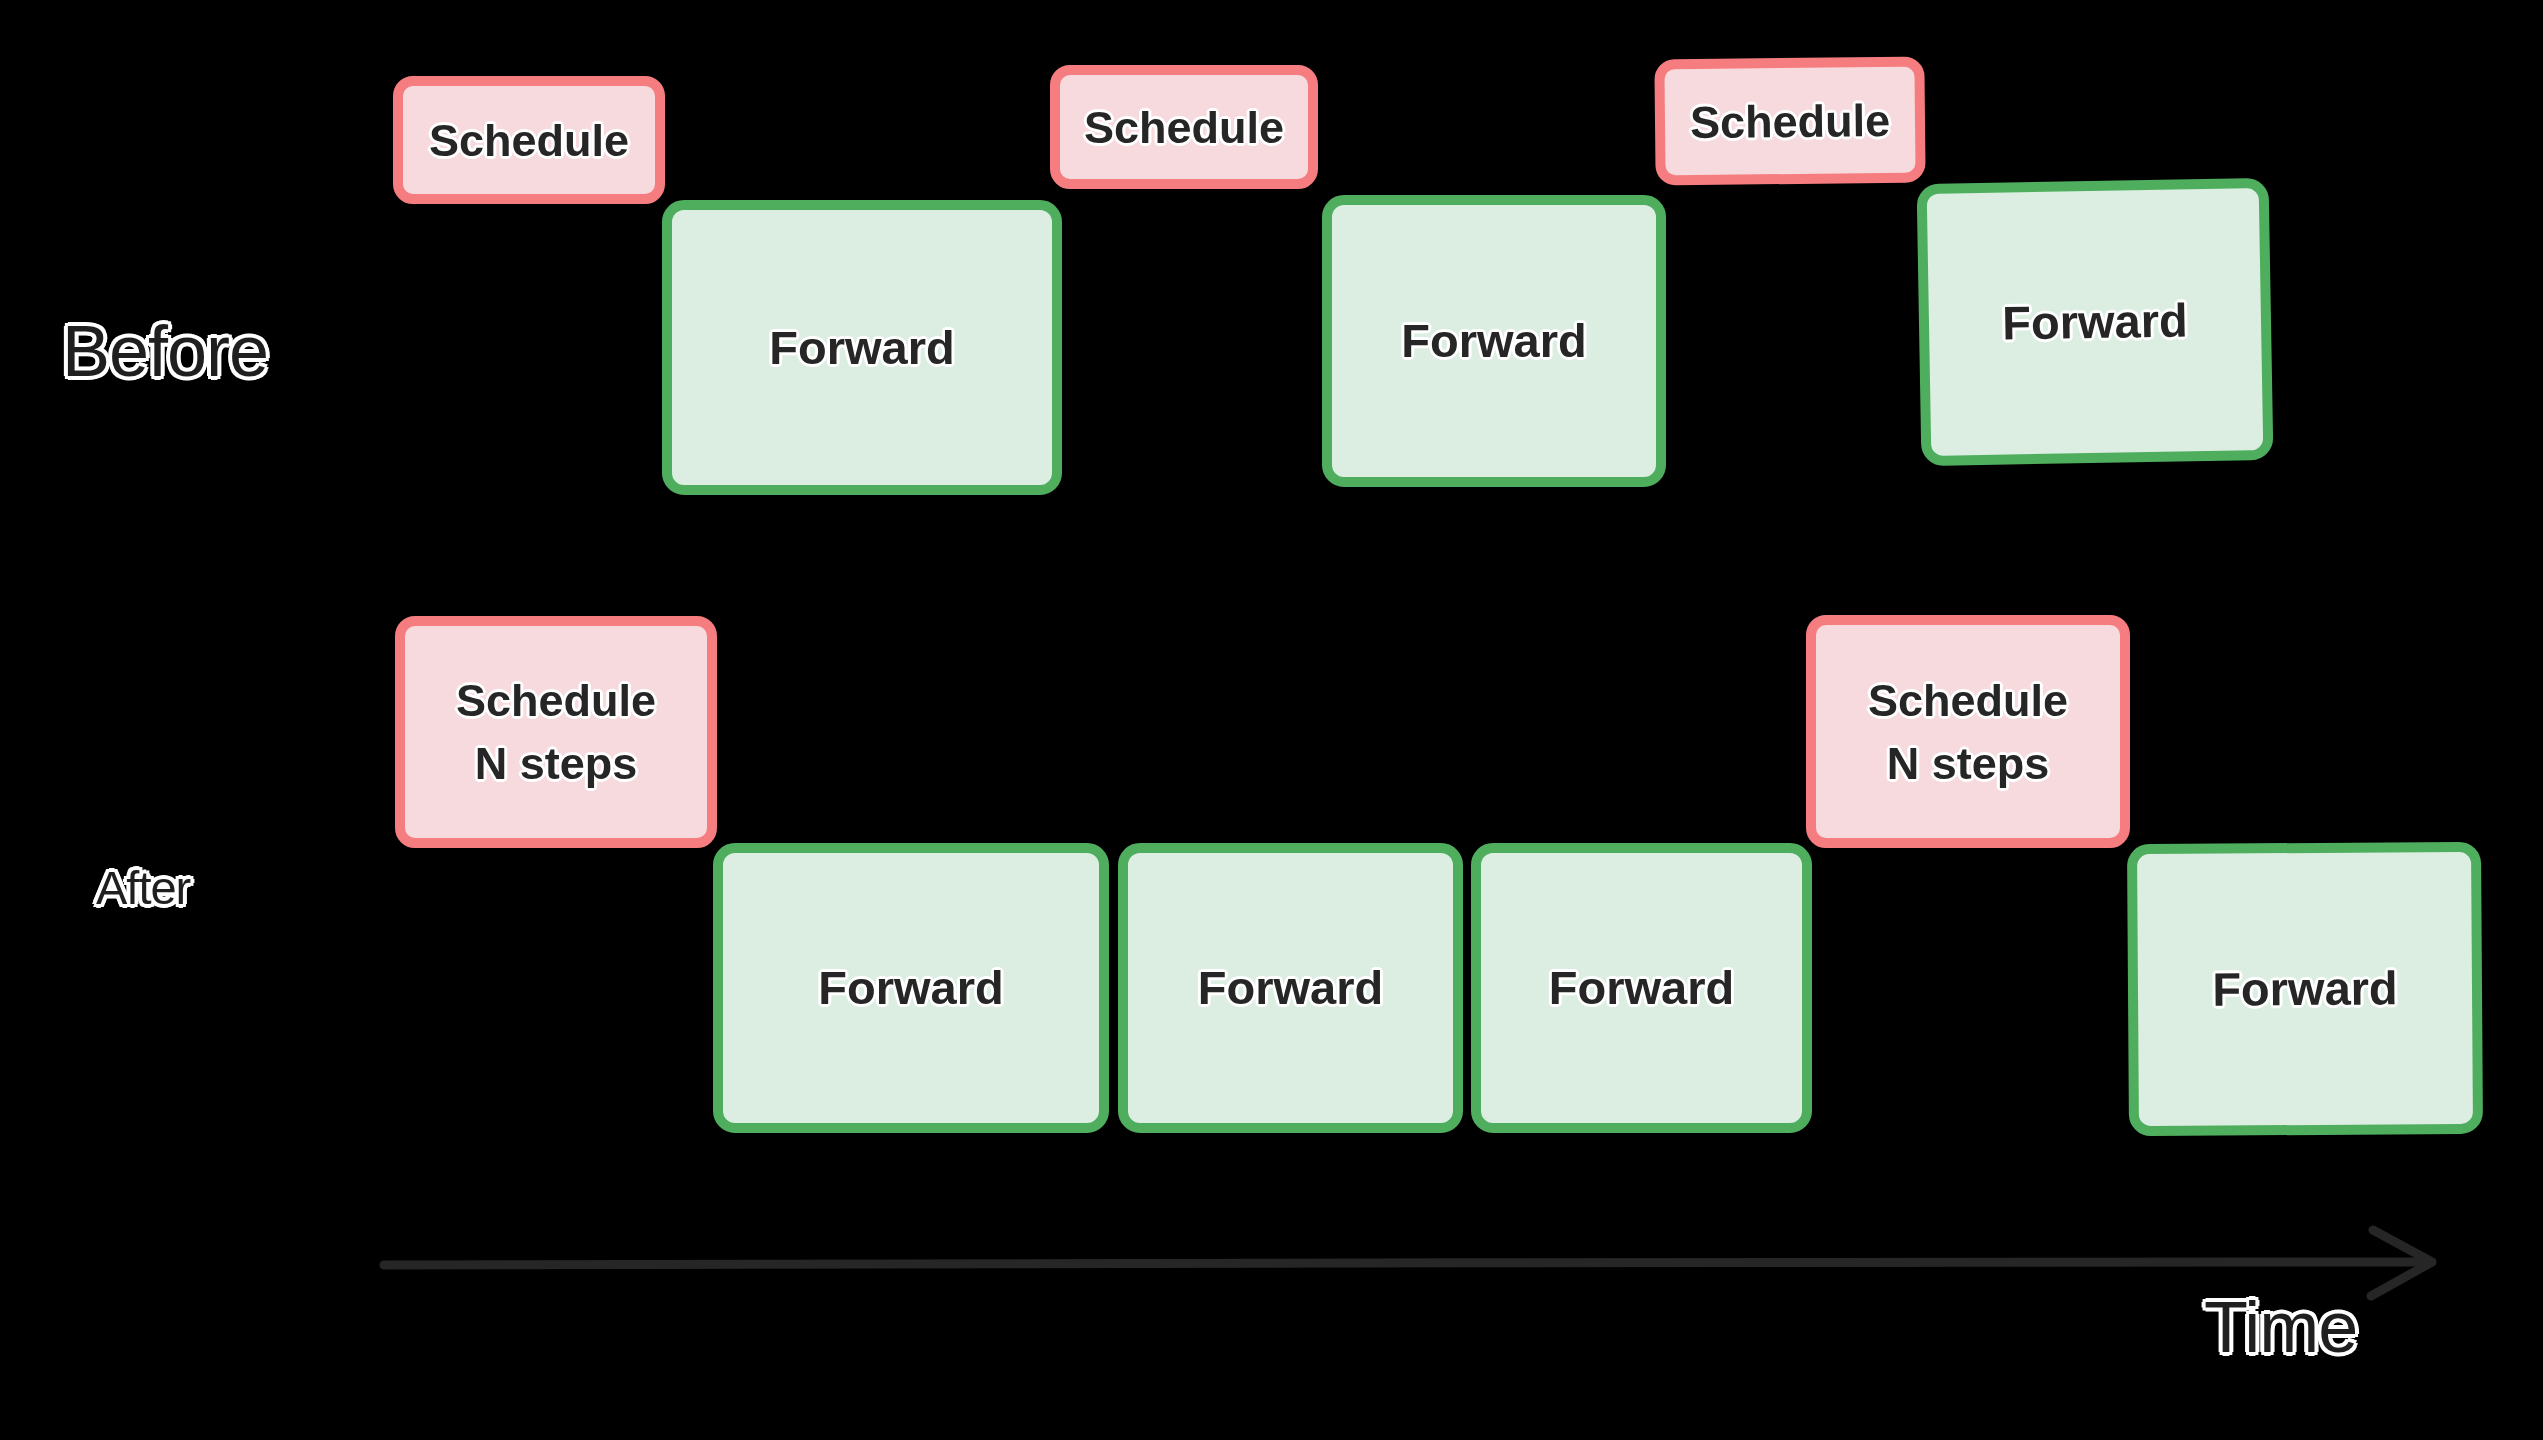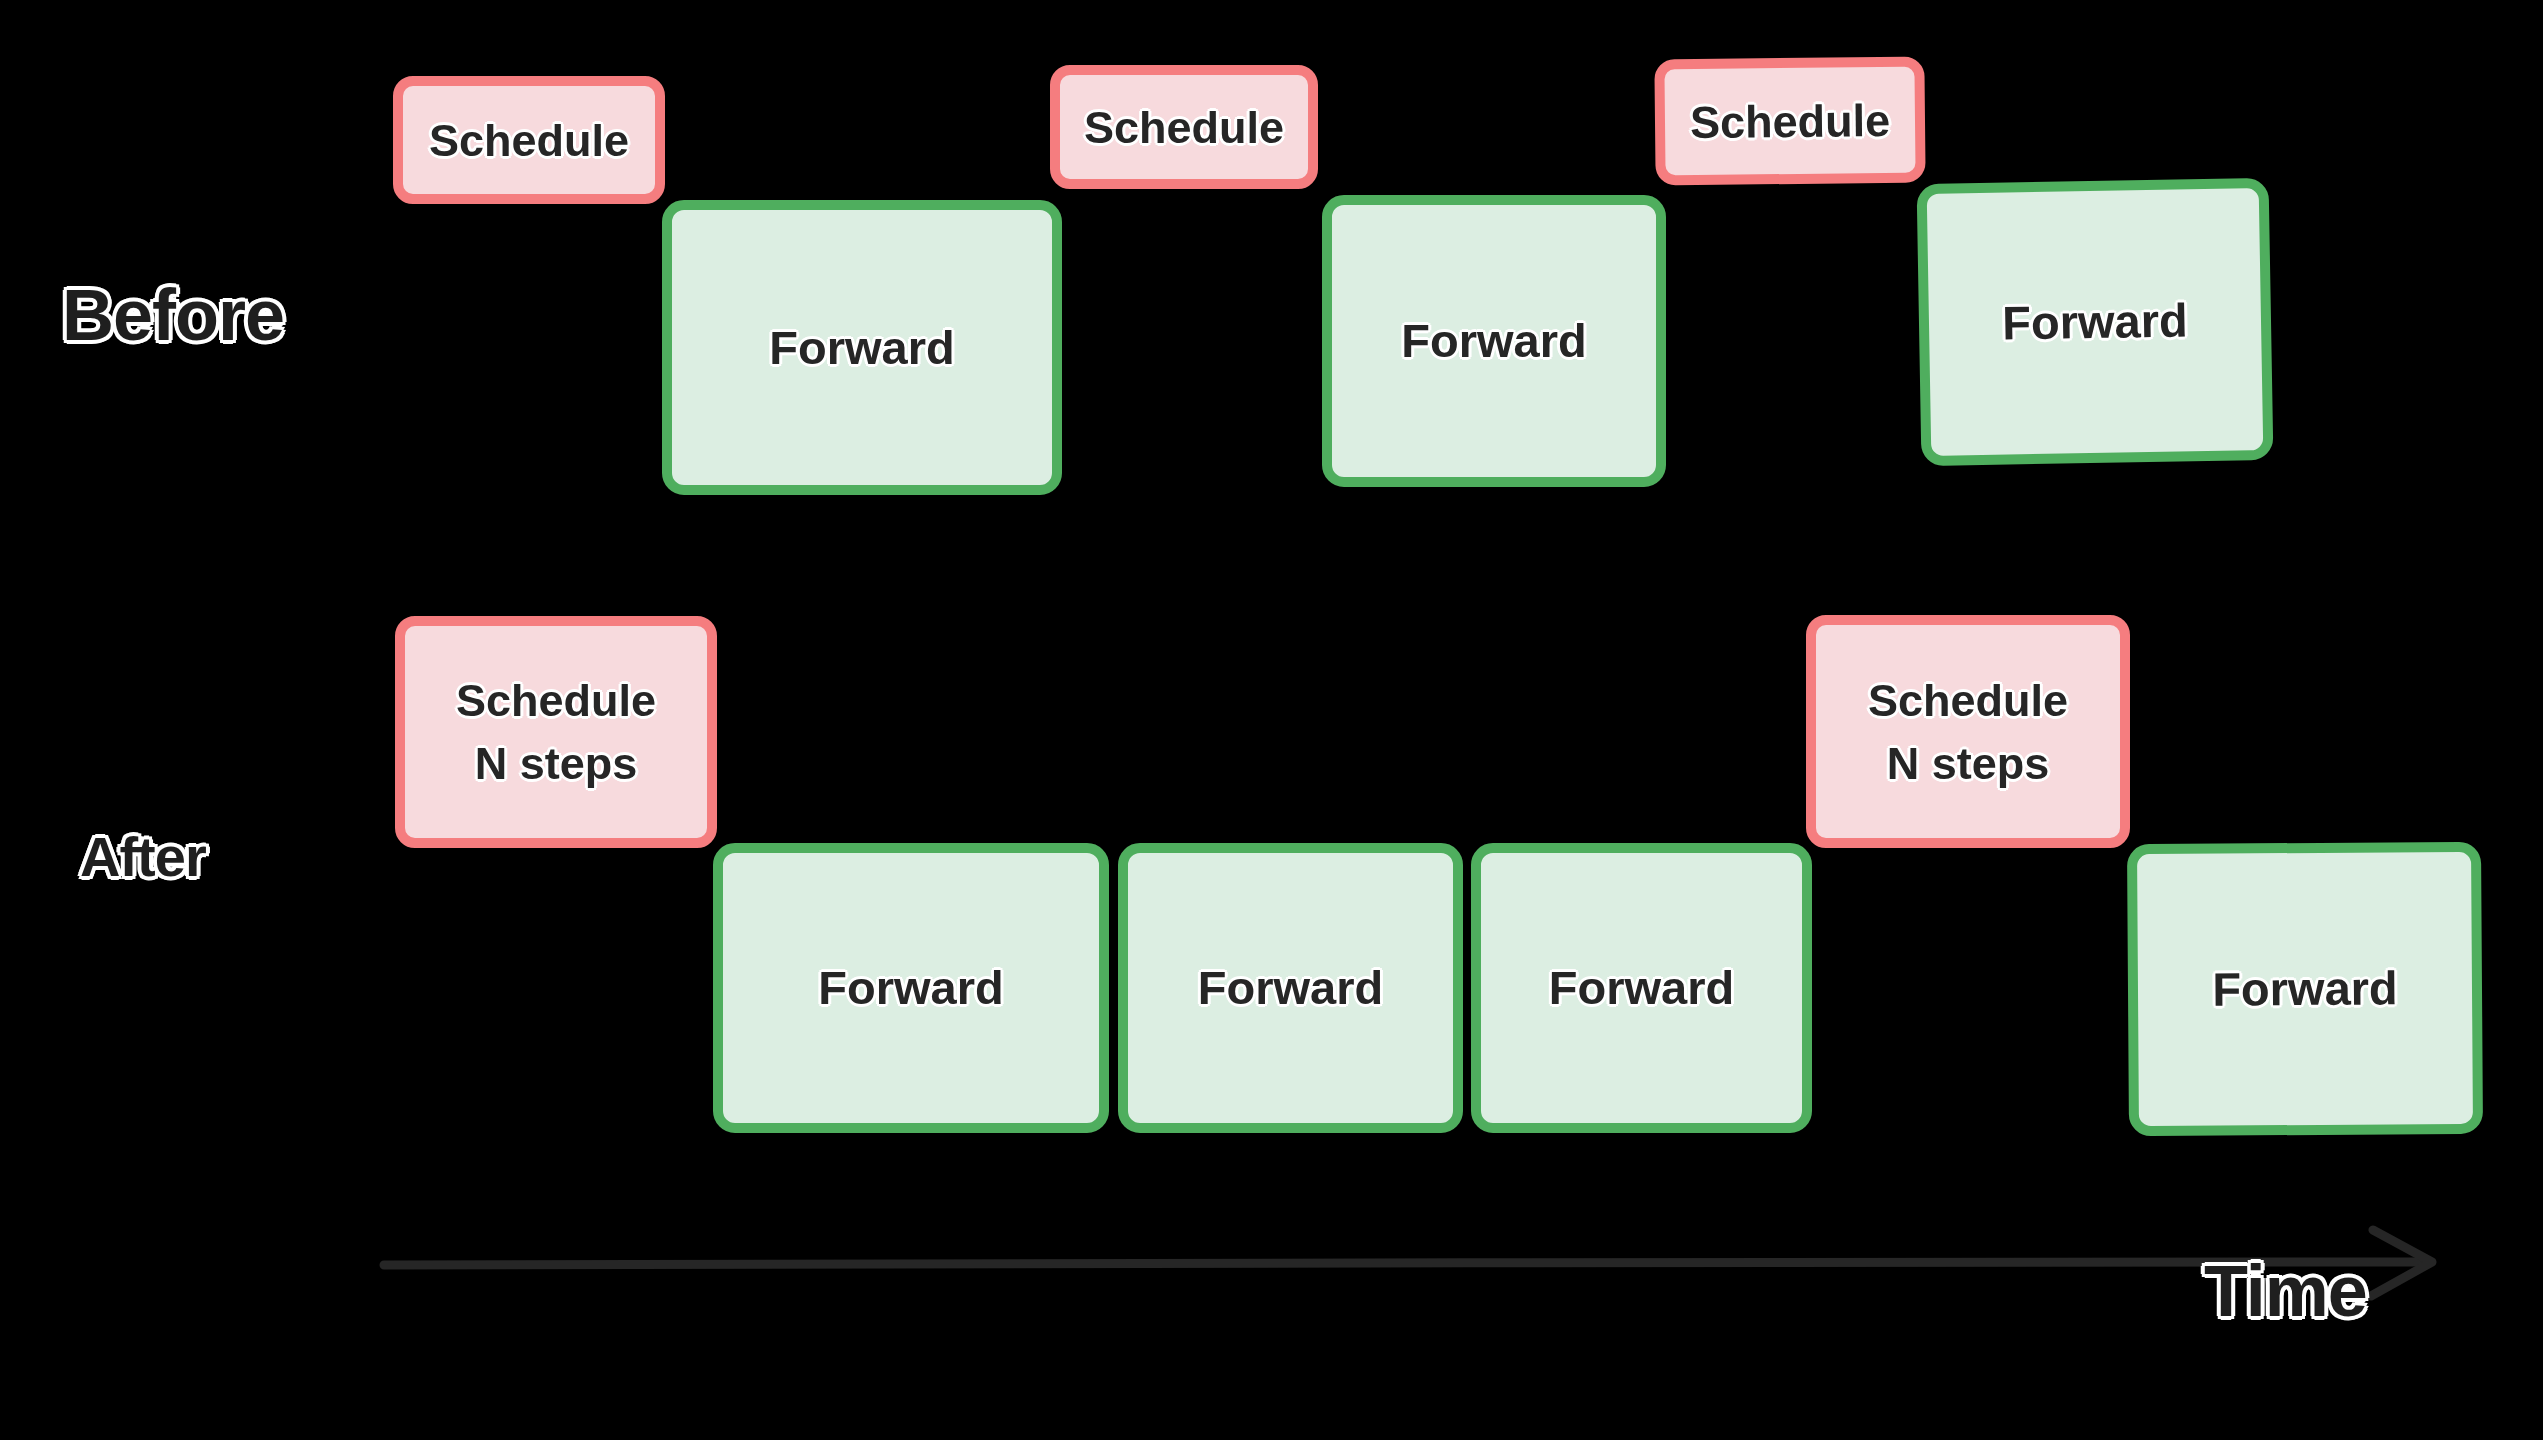"Before" .row-label { font-weight: 700 -> 400; margin-top: none -> 36px }
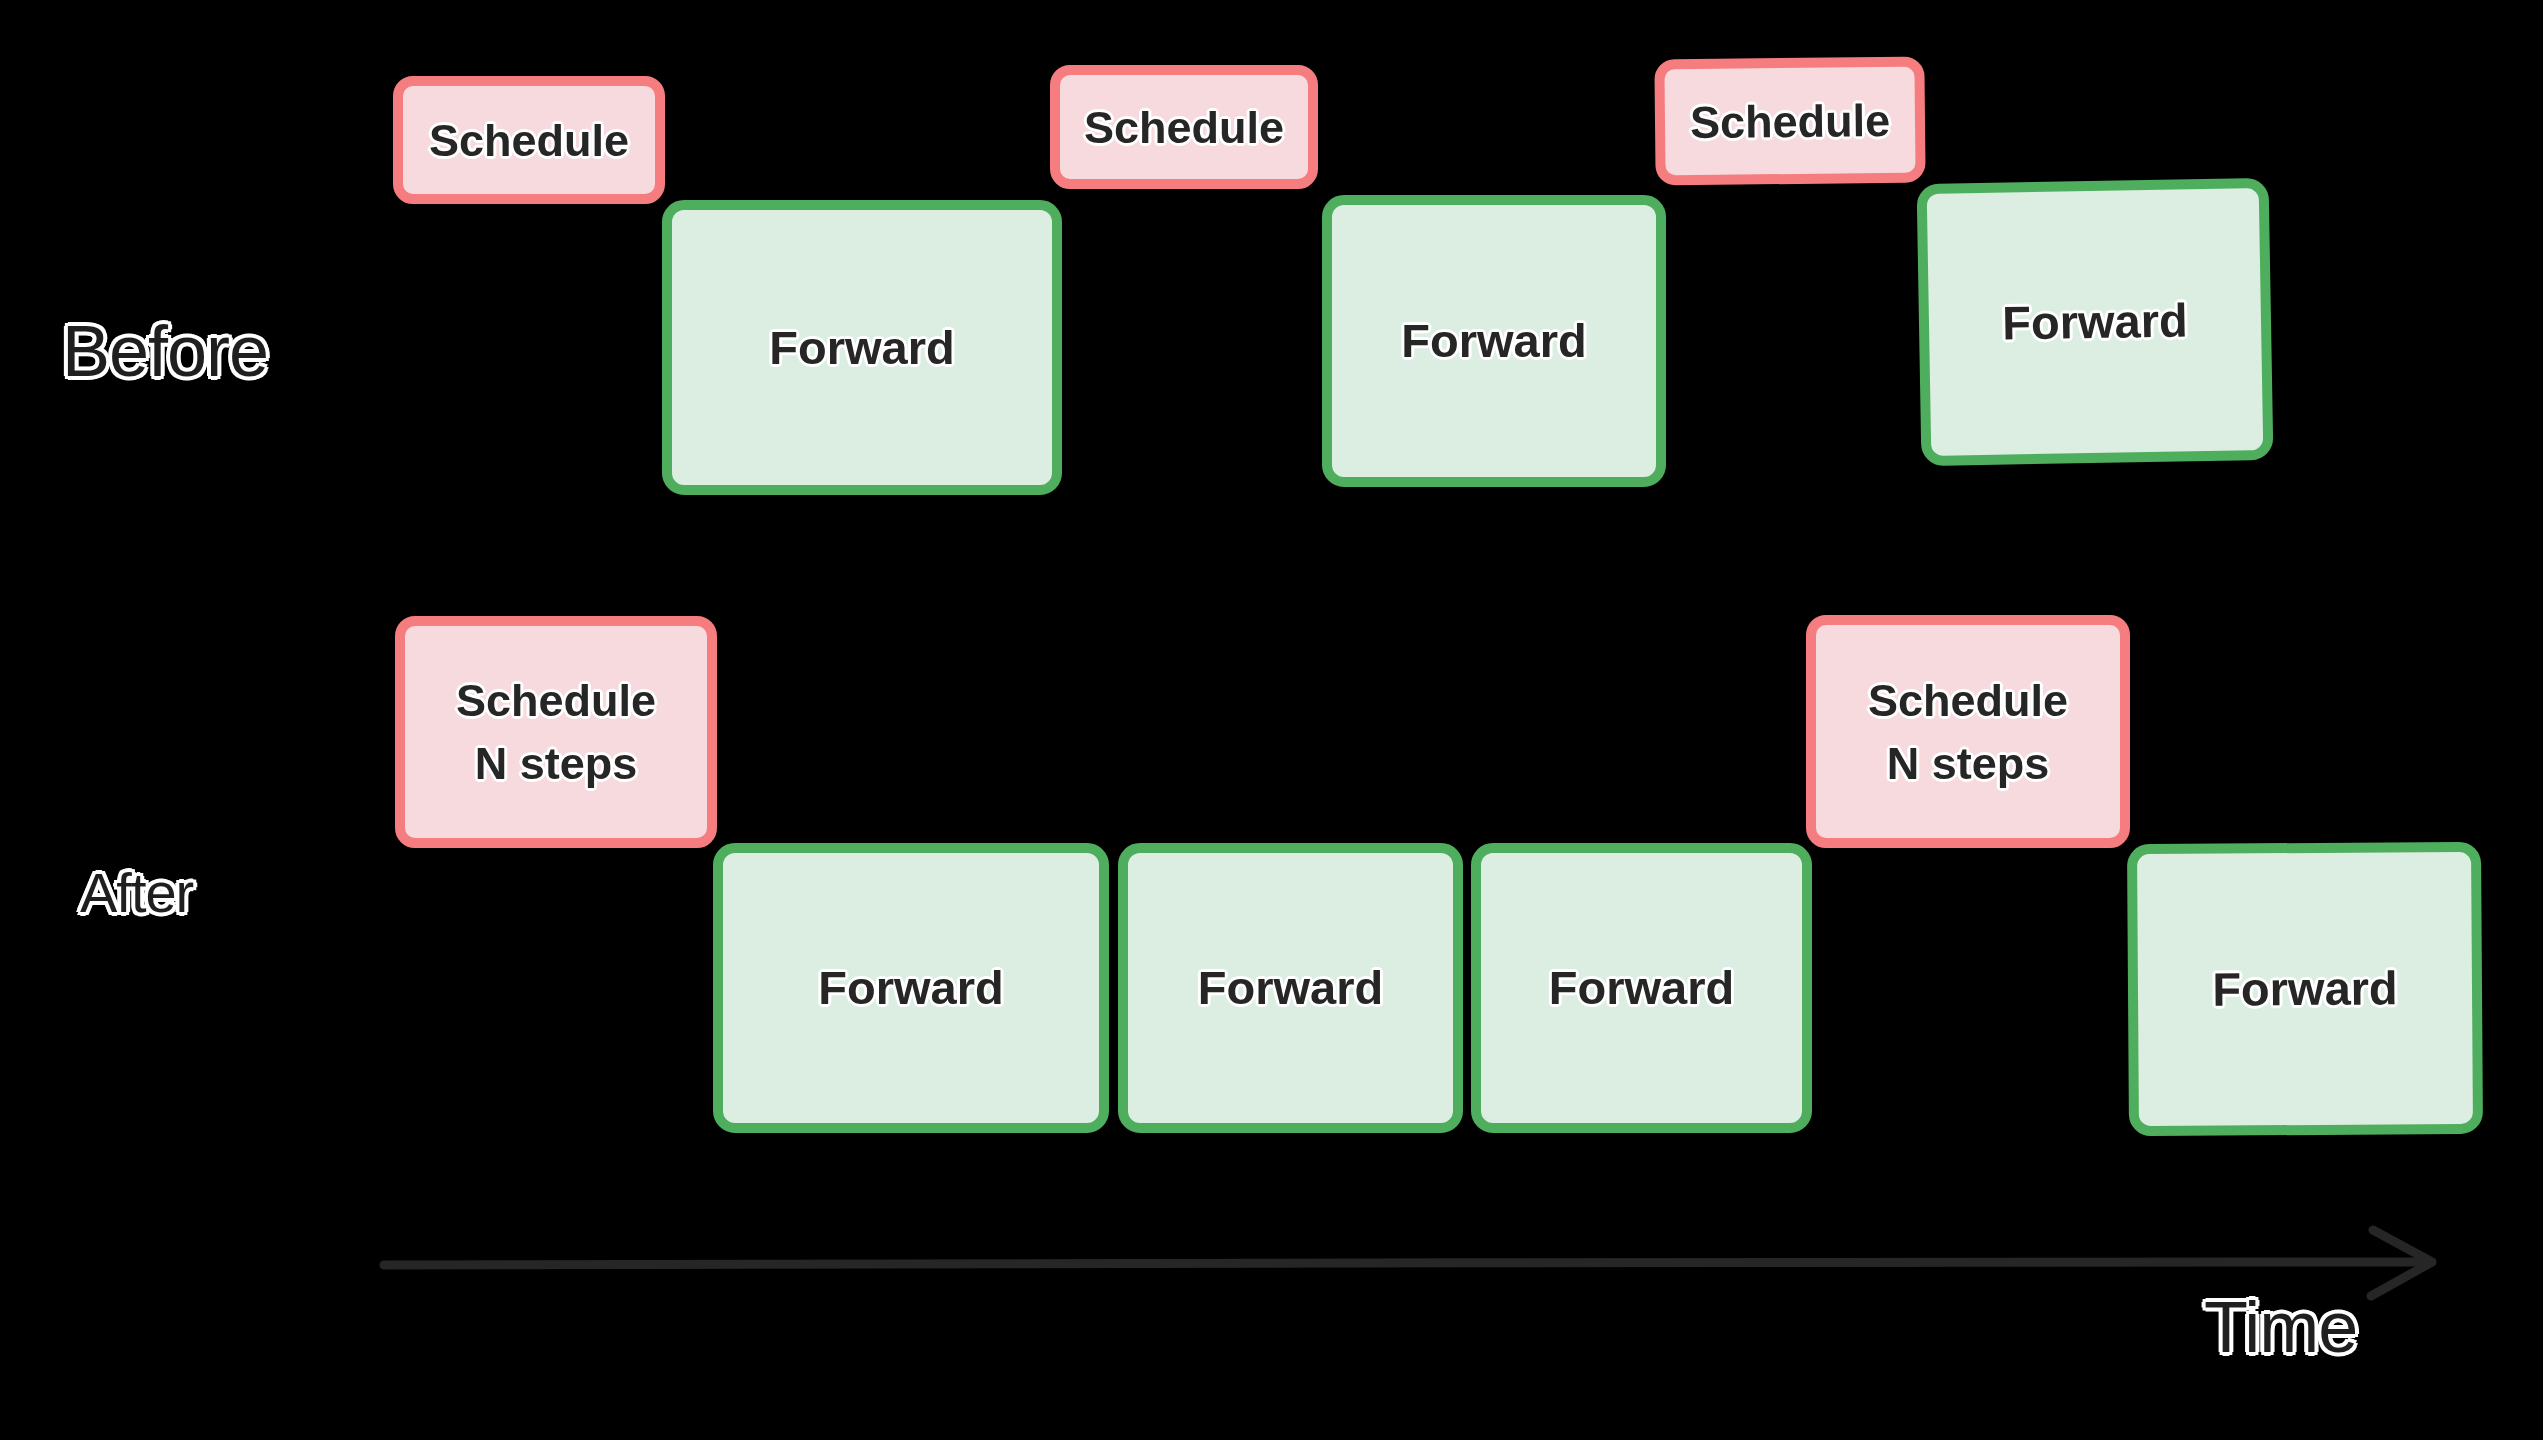"After" .after-label { font-size: 56px -> 47px; left: 80px -> 96px }
